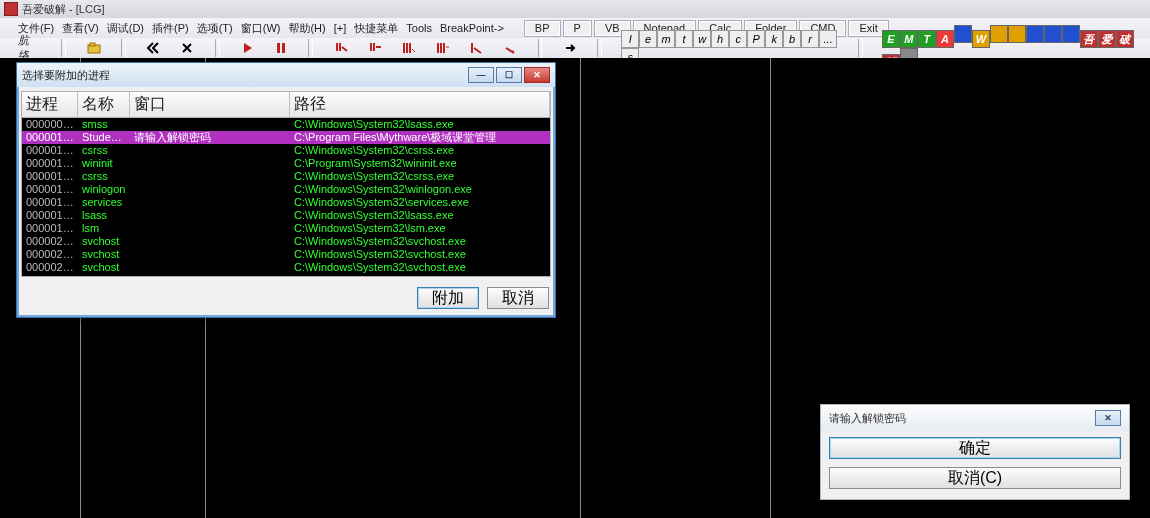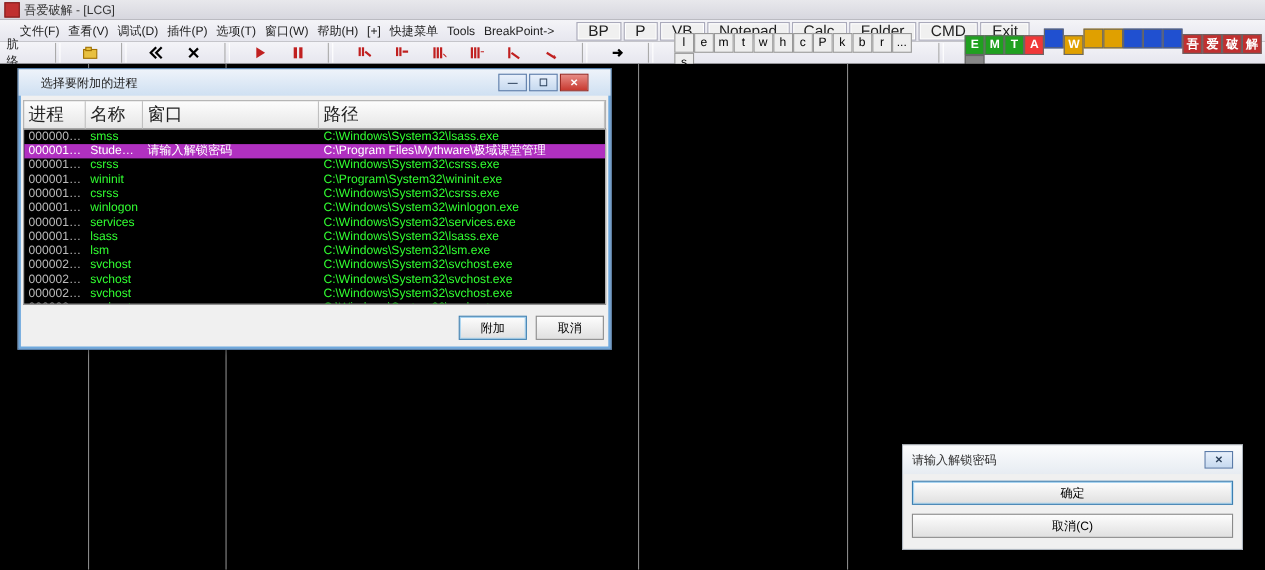"BP" .tbtn { font-size: 14px -> 11px }
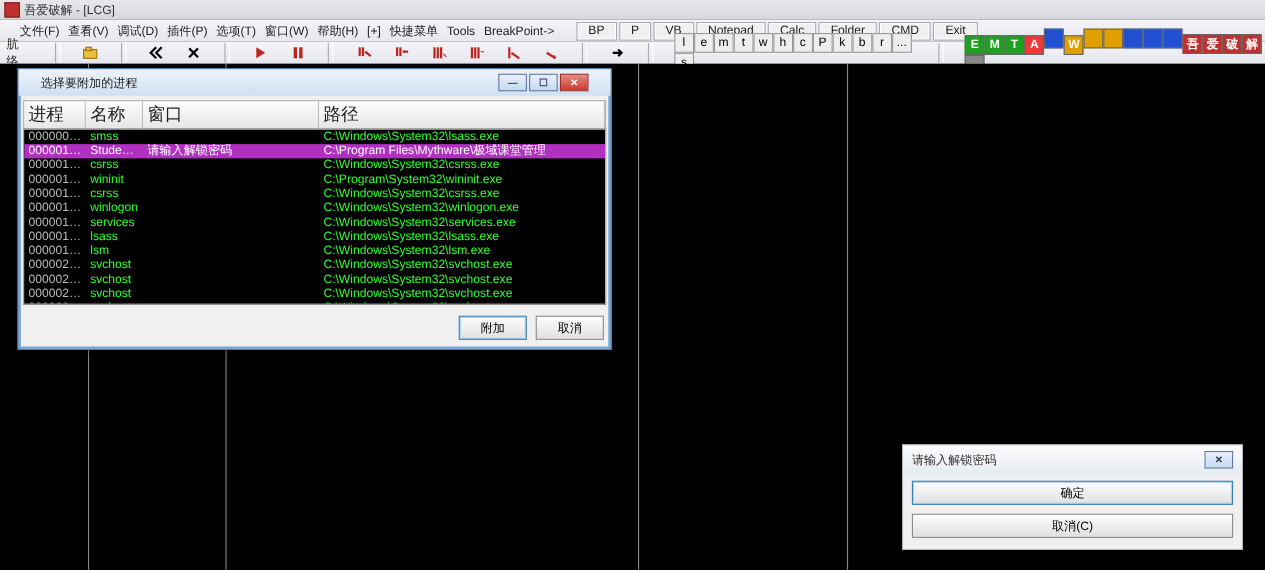"肮络" .toolbar2 { font-style: none -> italic; padding-left: 2px -> 14px }
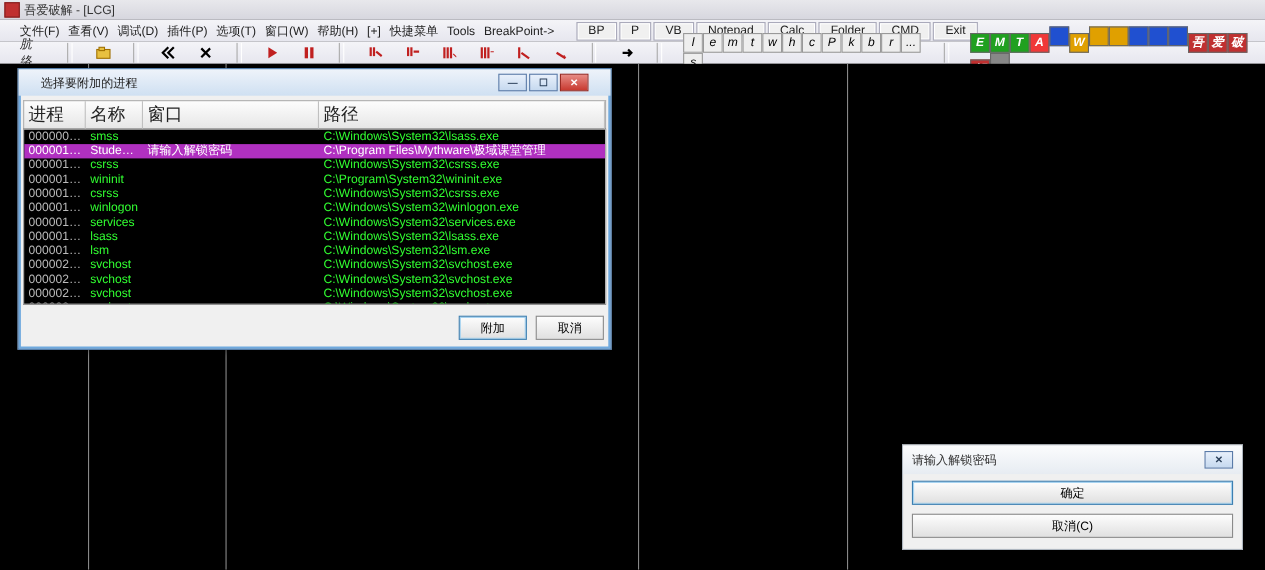"选择要附加的进程" .attachdlg .dlgtitle { padding: 0 20px -> 0 5px }
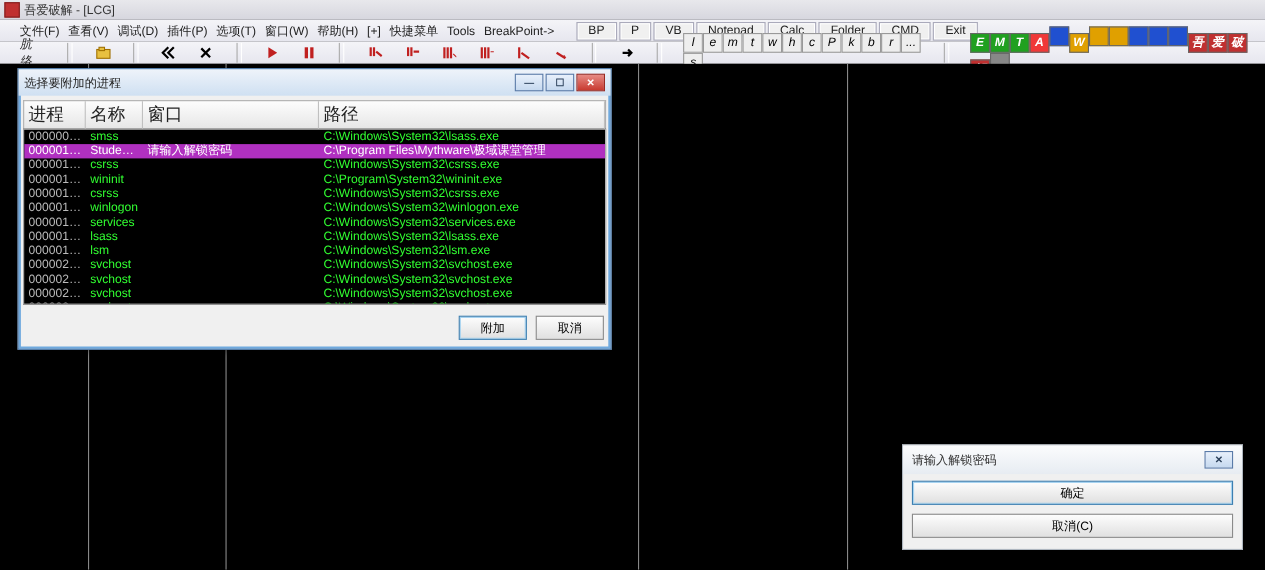"附加" .stdbtn { font-size: 11px -> 16px }
